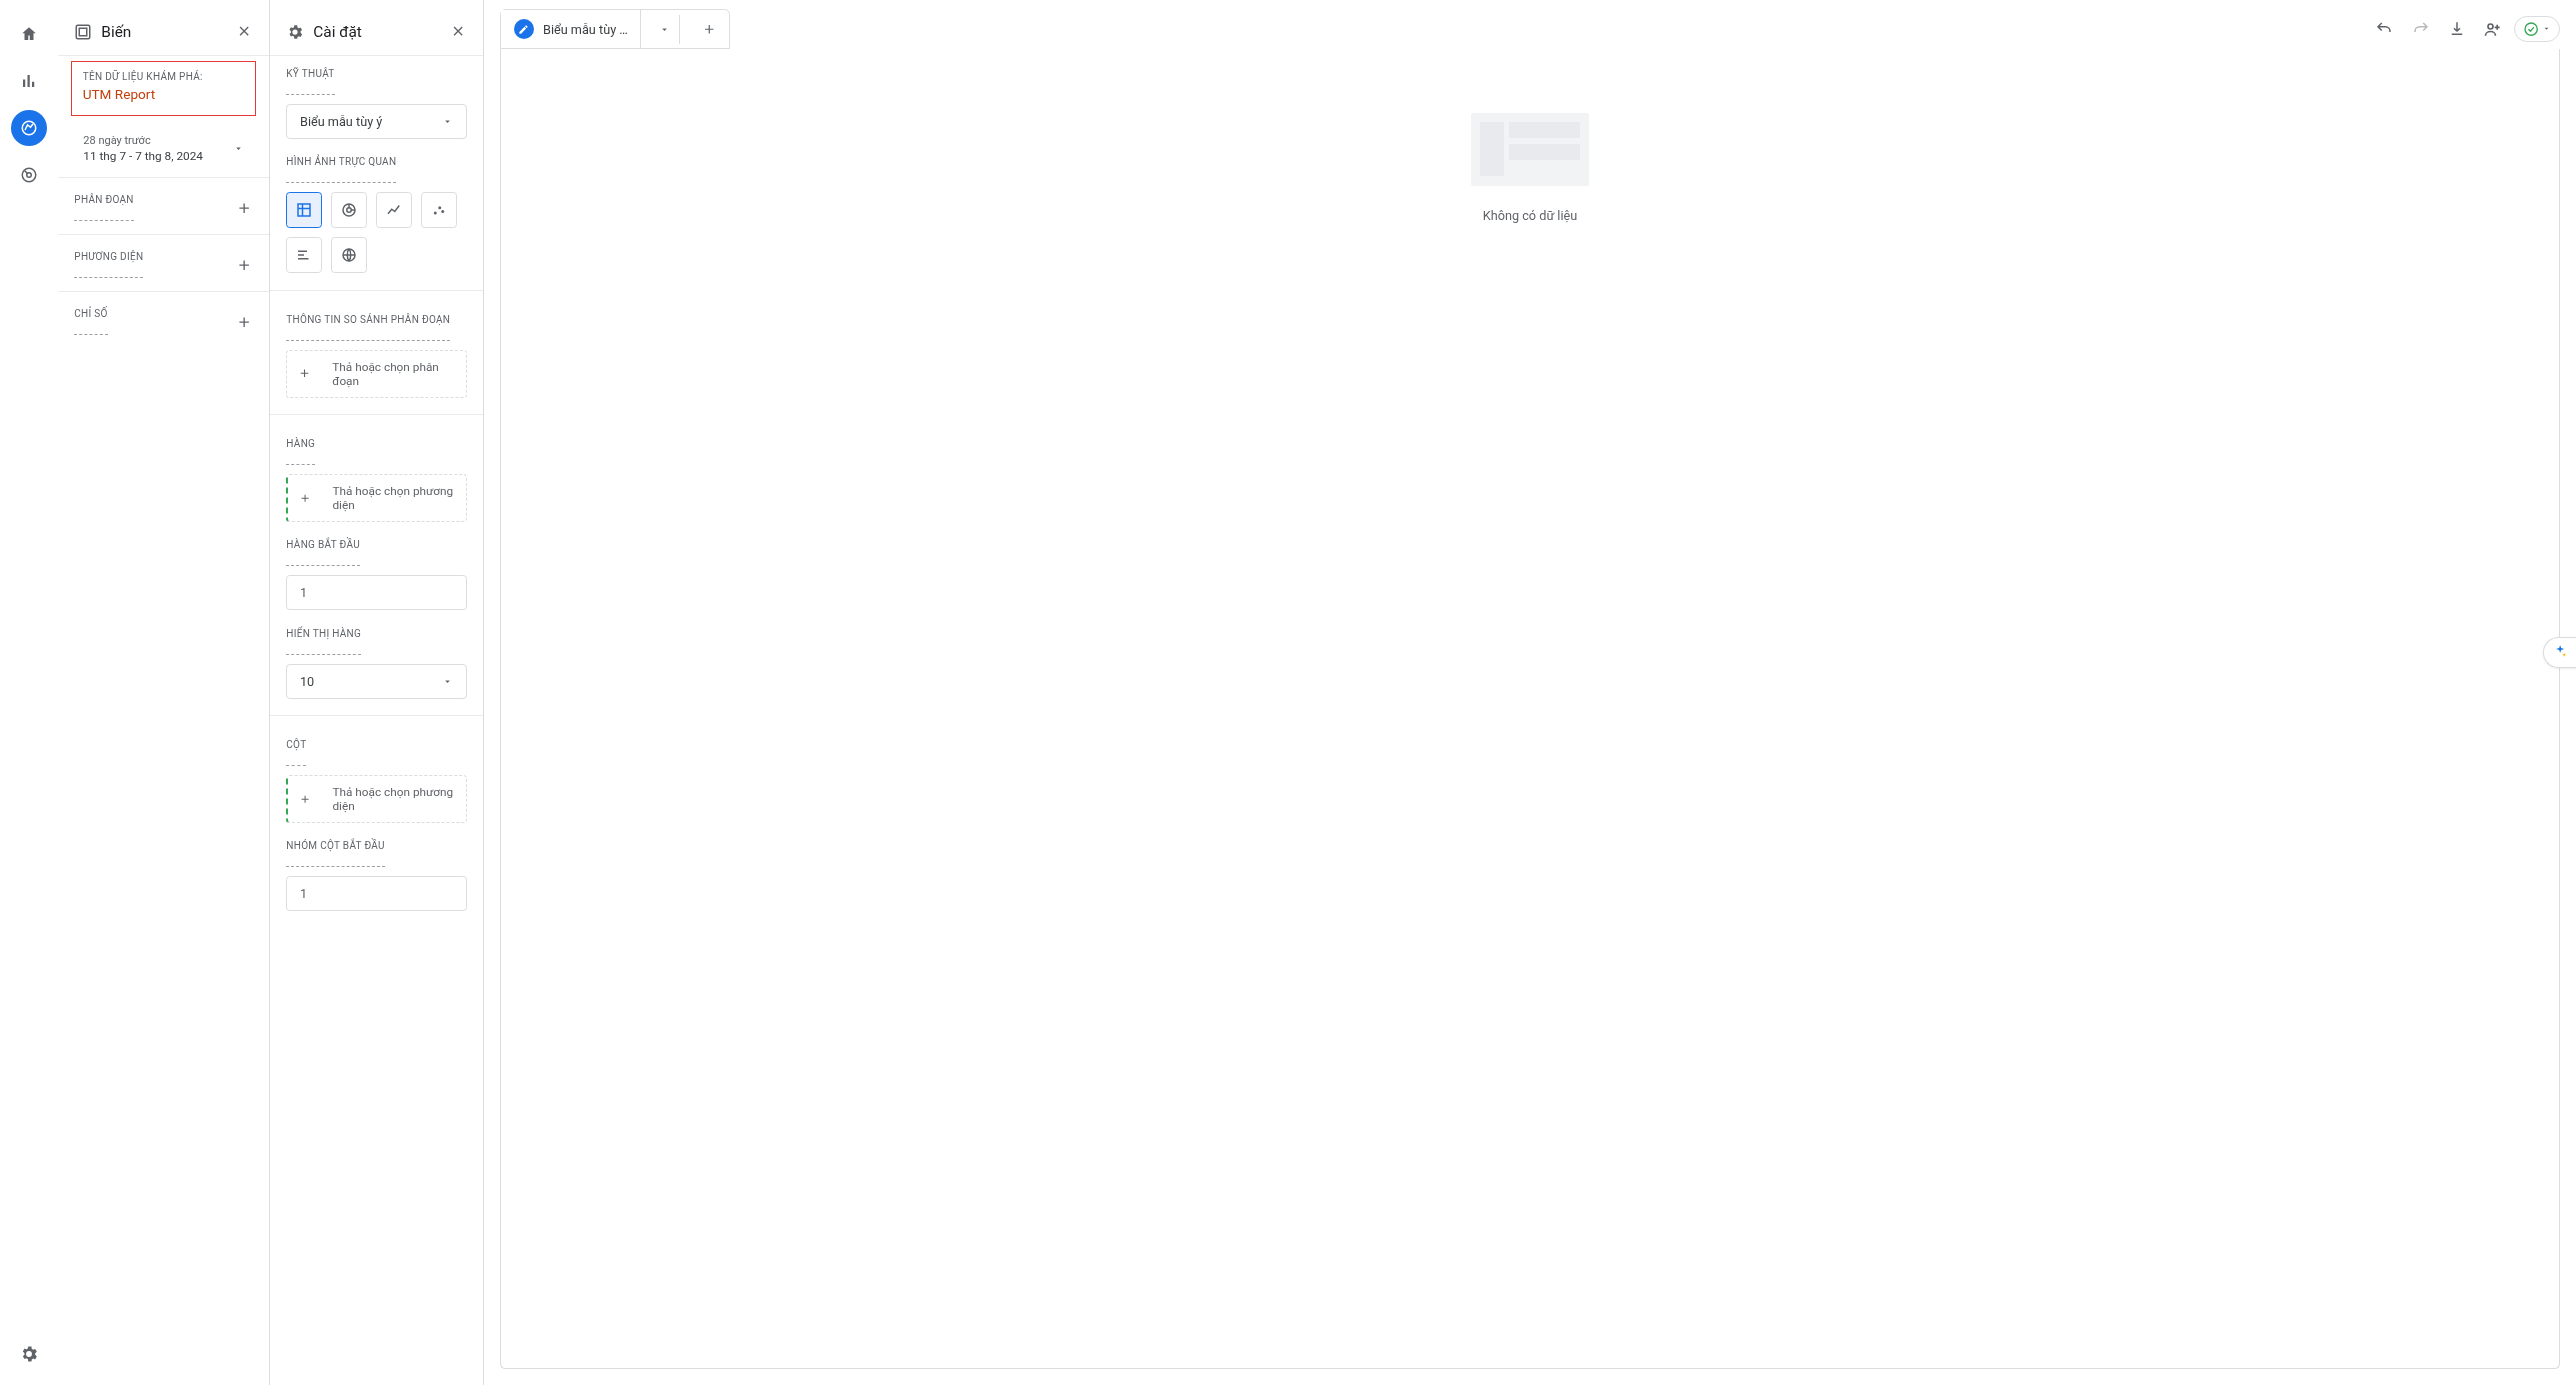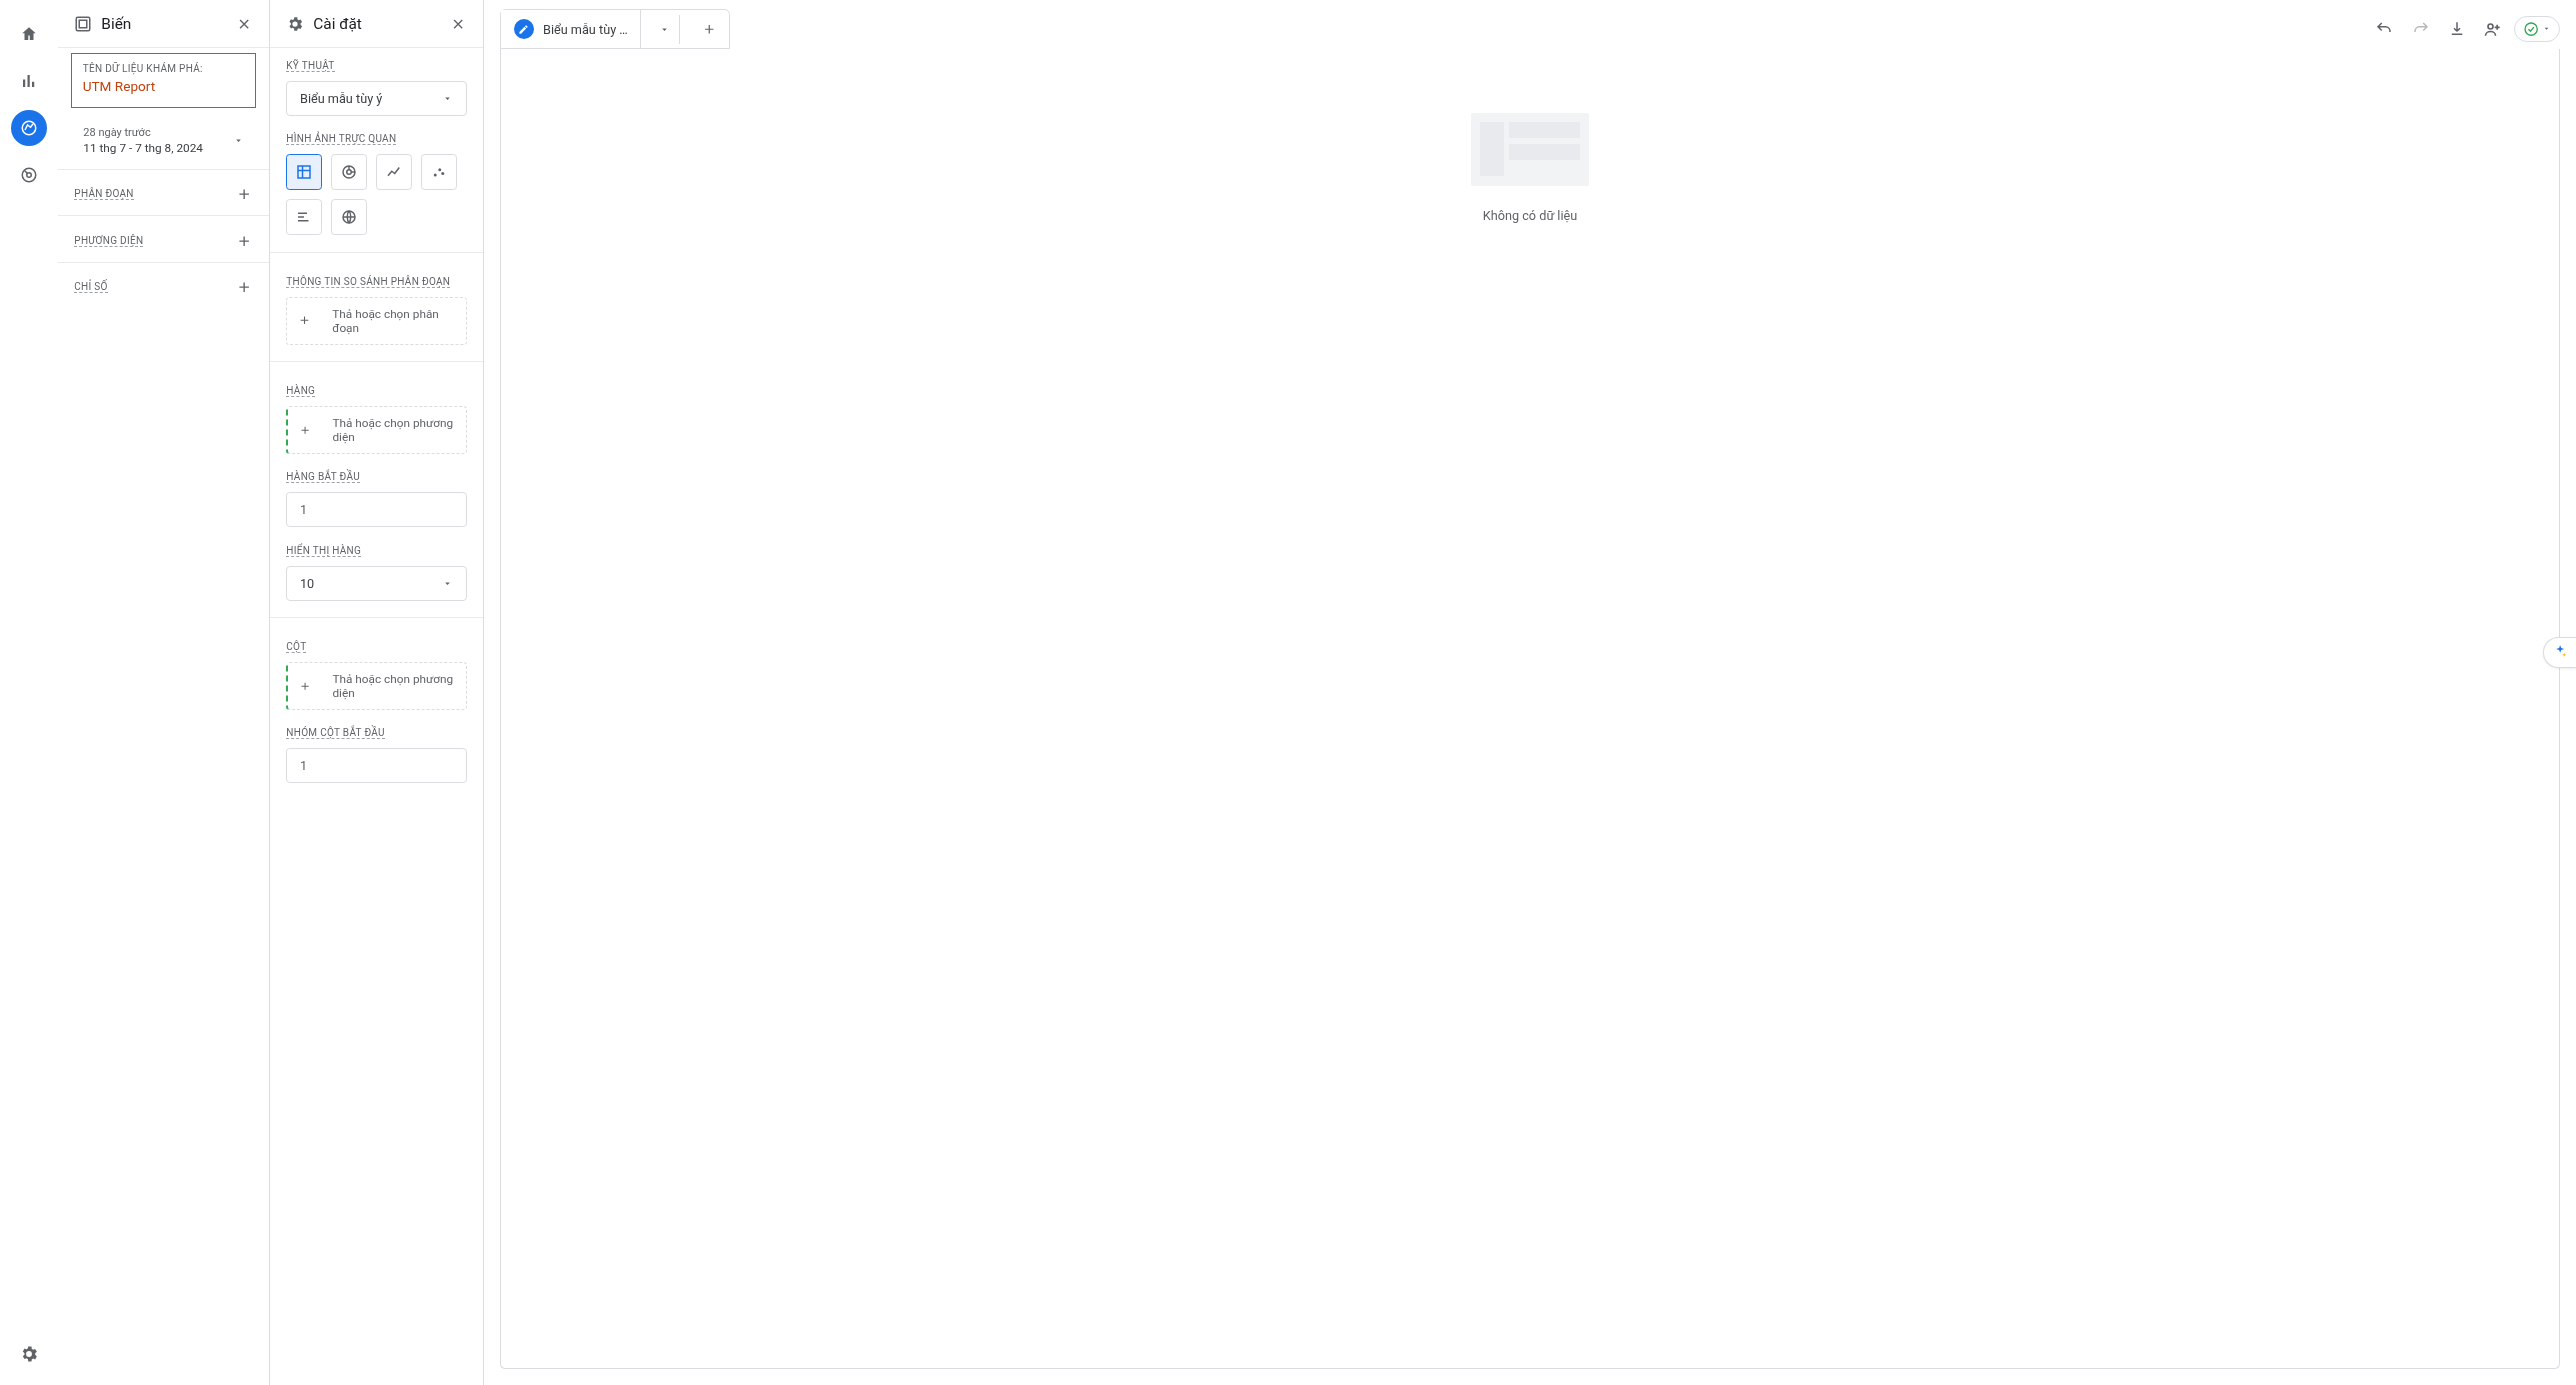"Biến" .panel-header { align-items: flex-end -> center; margin-top: none -> 8px }
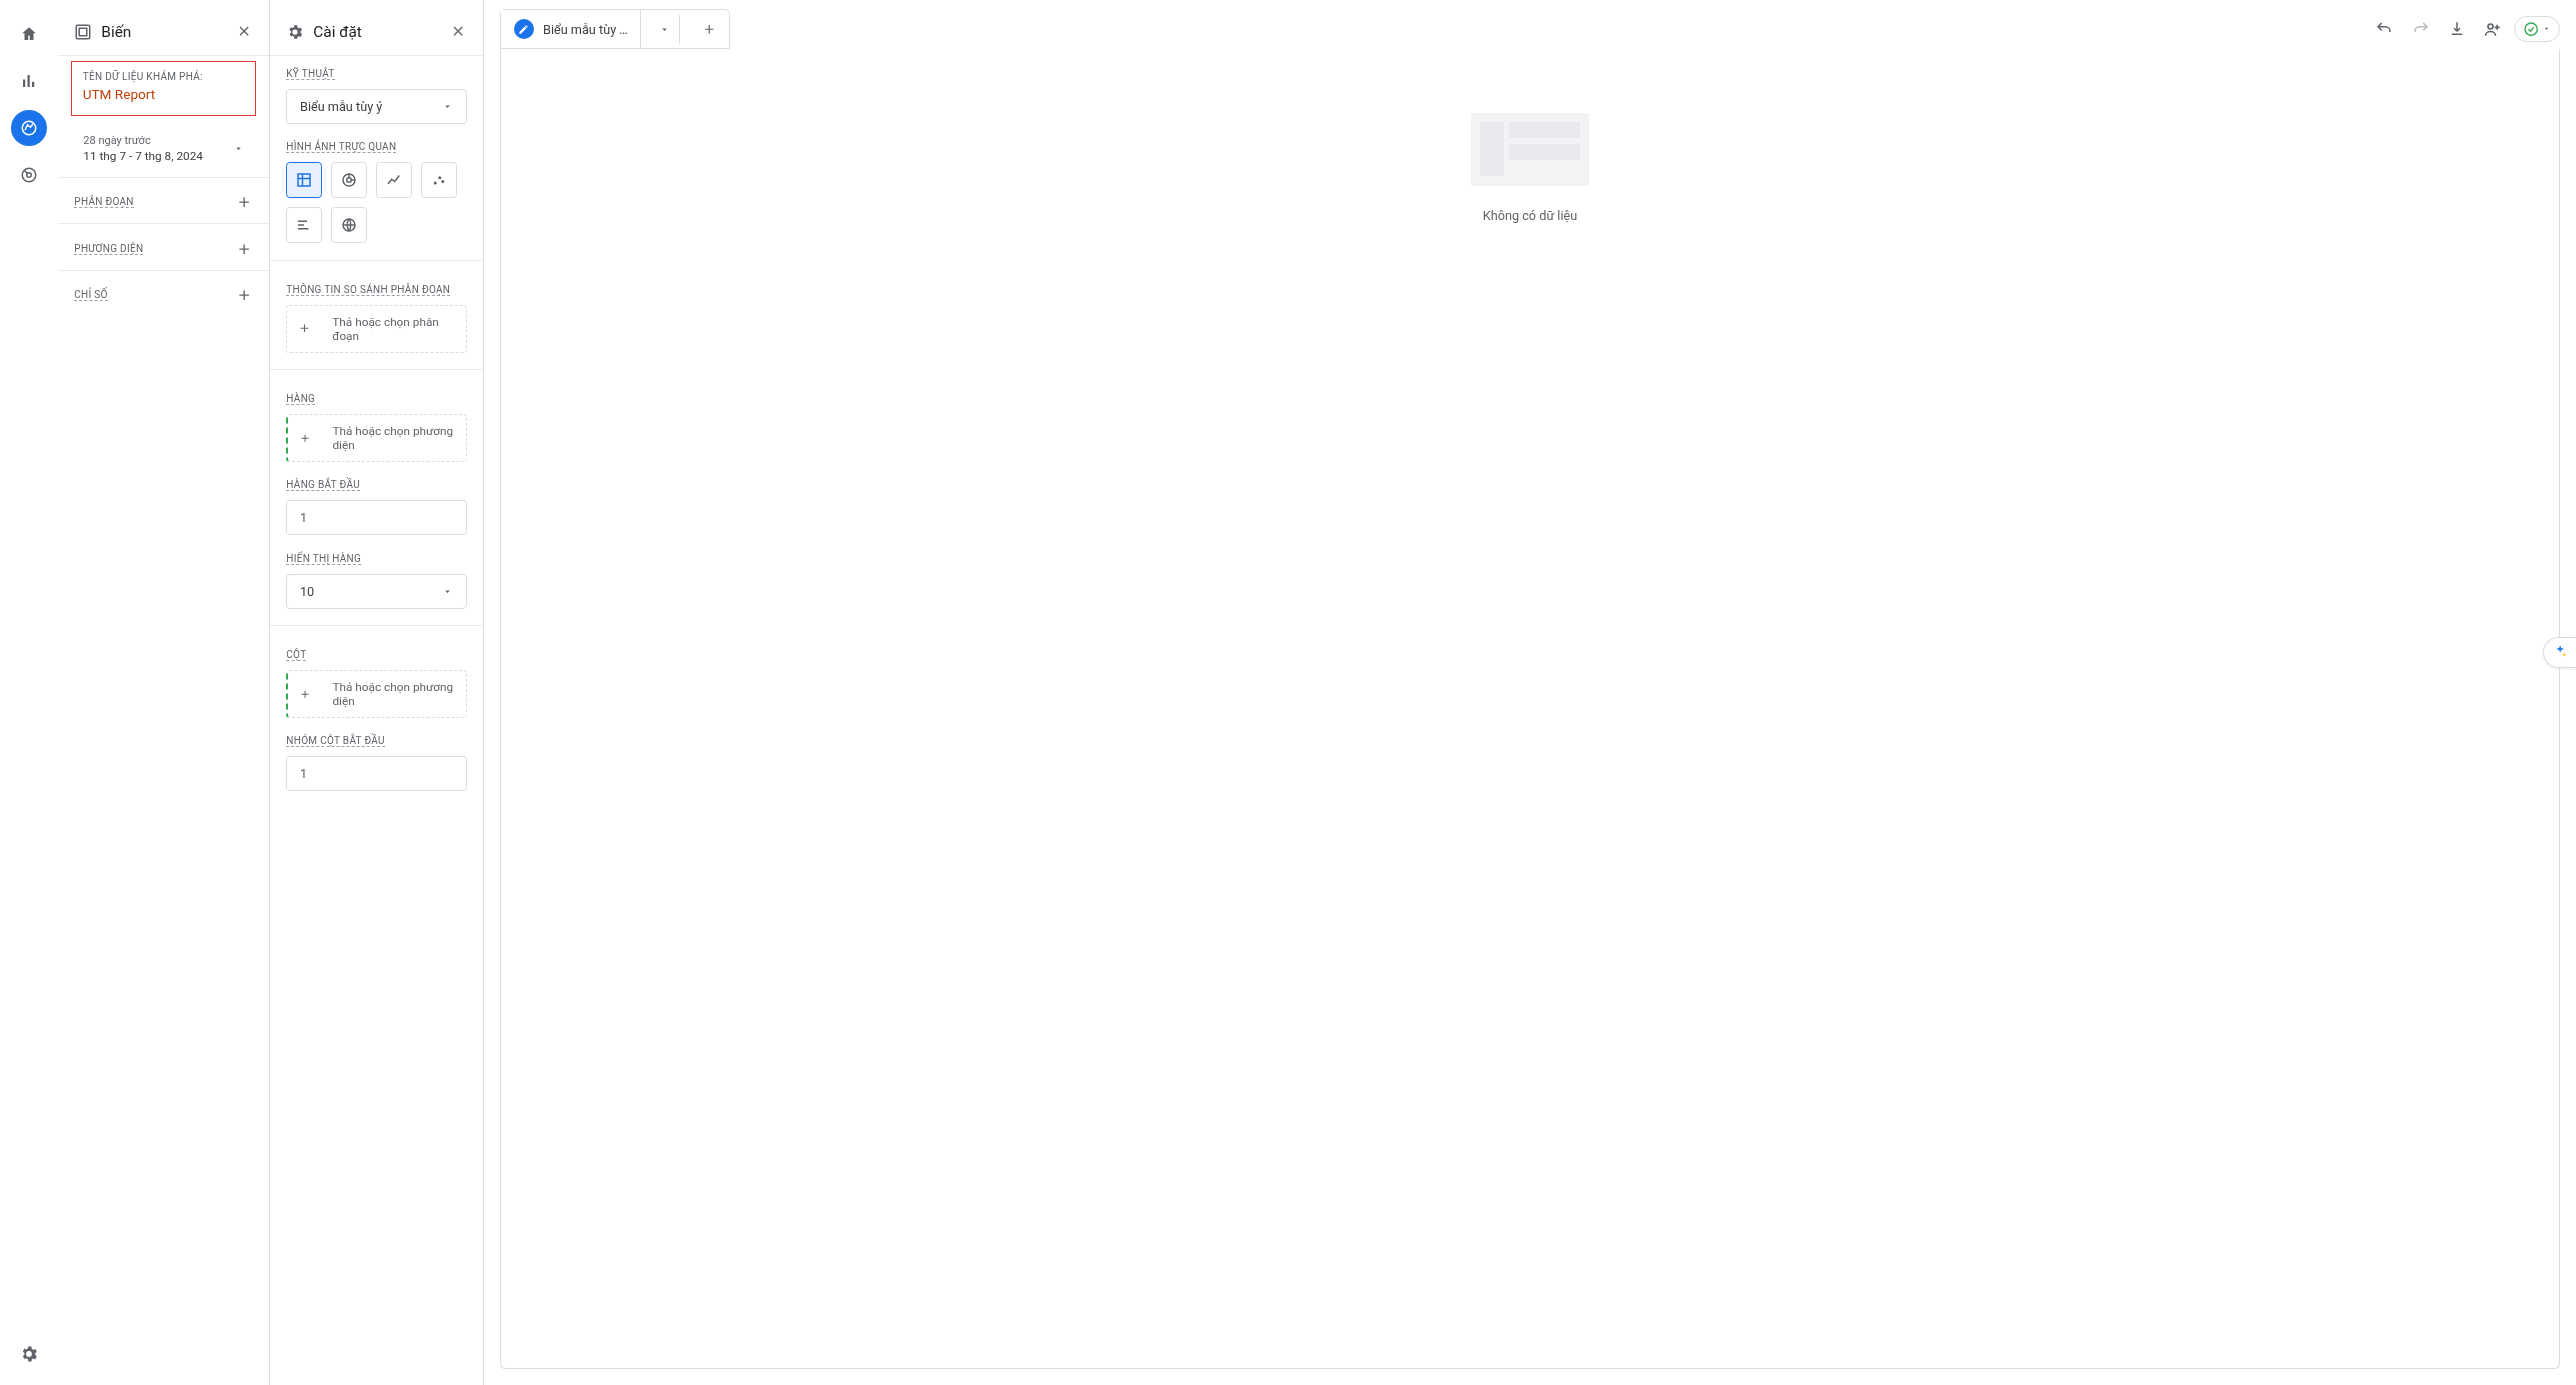"KỸ THUẬT" .section-lbl { padding-bottom: 0 -> 15px }
